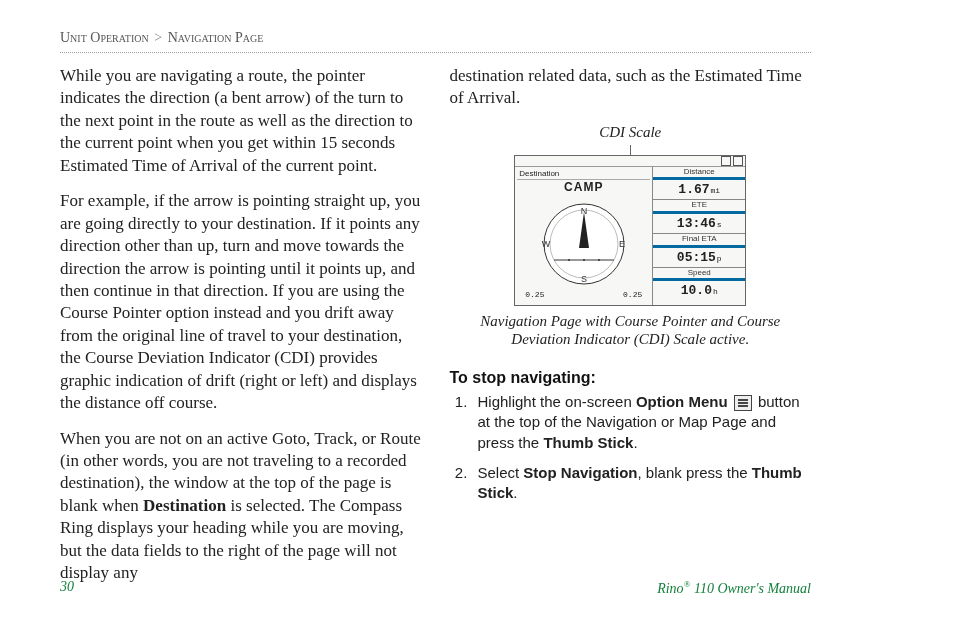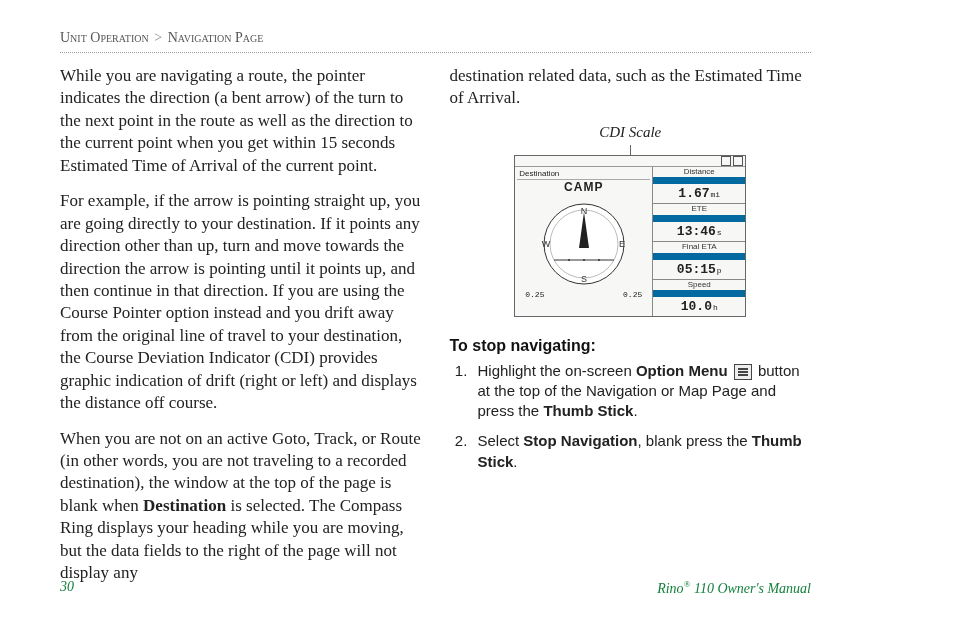"Distance" .dev-field-hdr { border-bottom: 7px solid #0369a1 -> 3px solid #0369a1 }
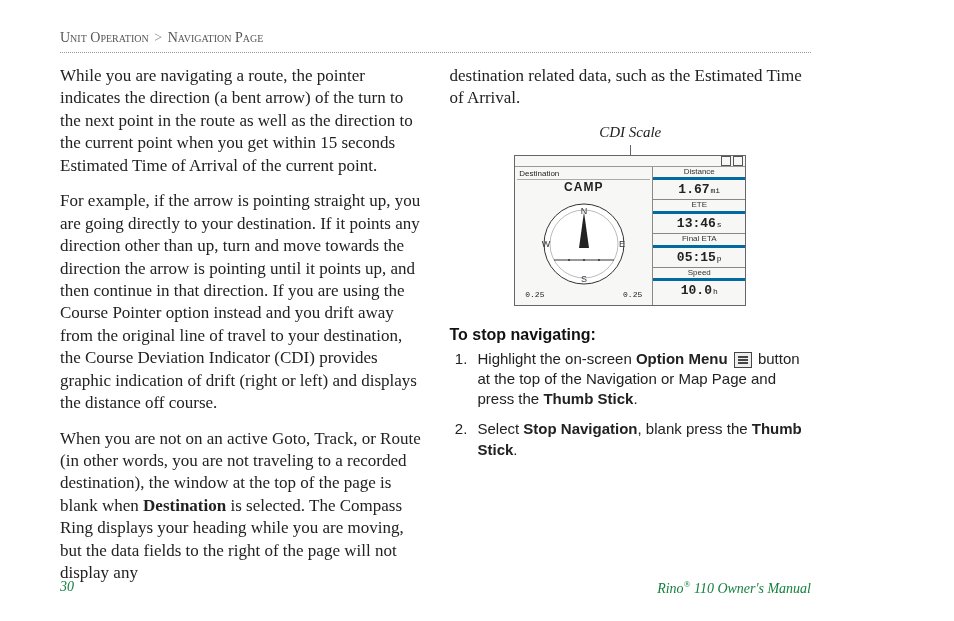"Navigation Page with Course Pointer" div.fig-caption { html: none -> <div>Navigation Page with Course Pointer and Course Deviation Indicator (CDI) Scale active.</div> }
